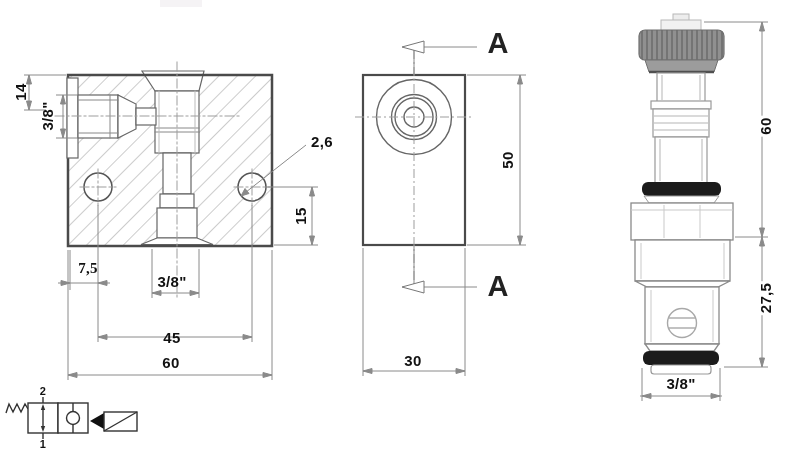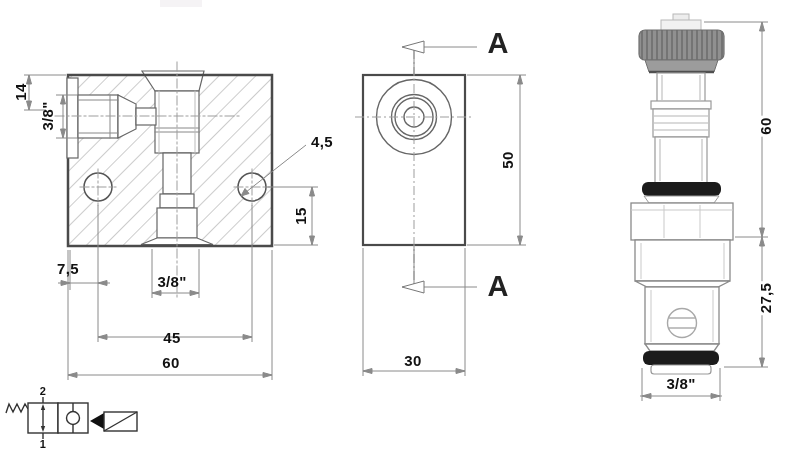"4,5" span.lbl { text: 4,5 -> 2,6 }
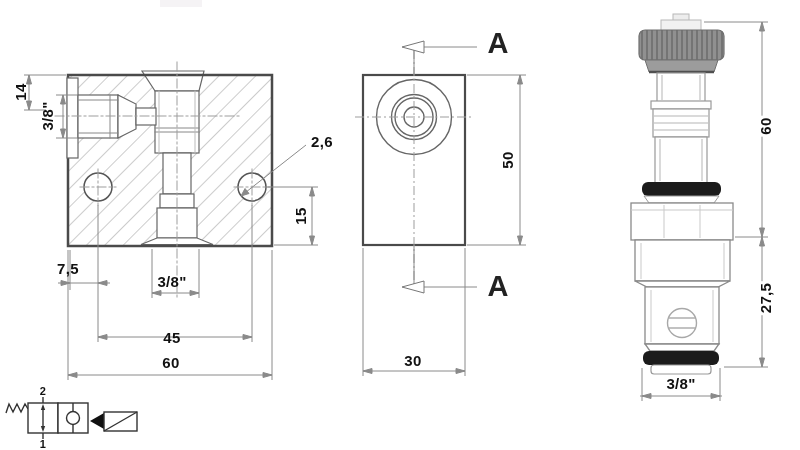"7,5" span.lbl { font-family: none -> Liberation Serif, serif; left: 68px -> 88px }
